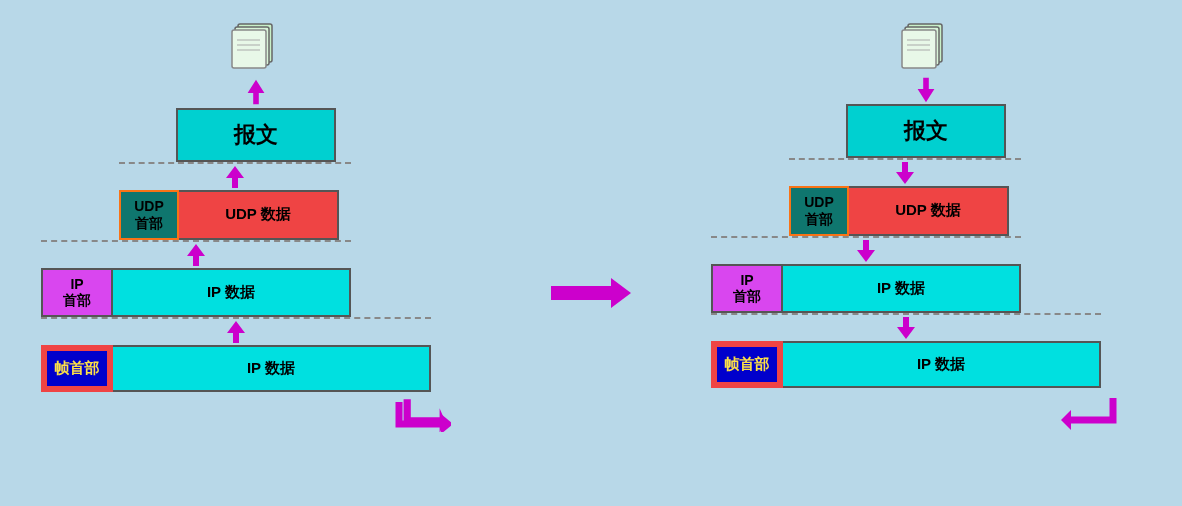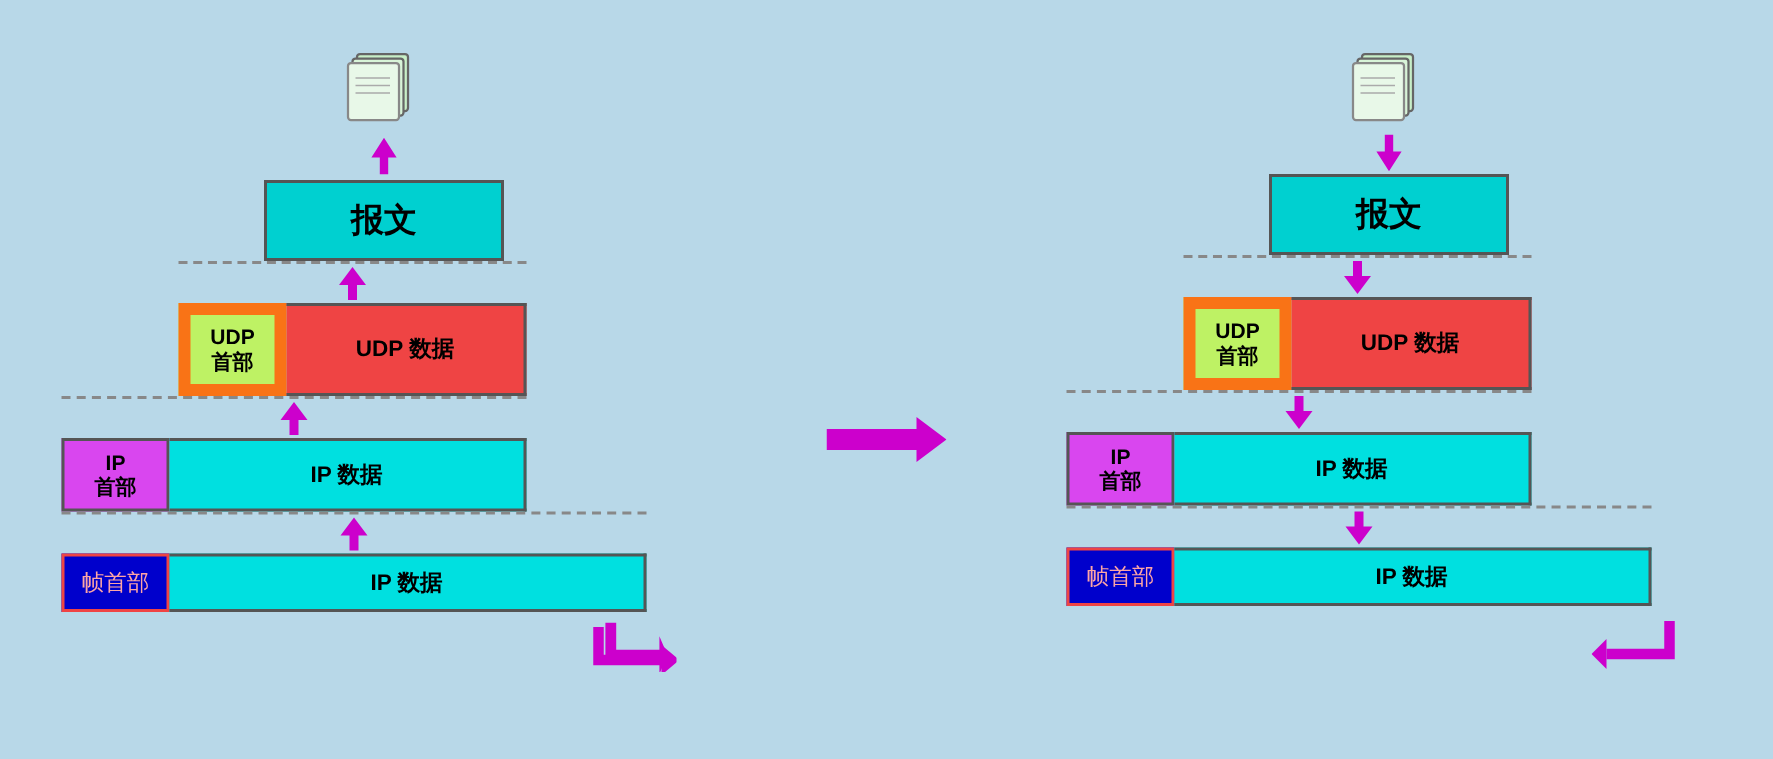"报文" .main-container { padding: 32px 40px -> 20px 40px }
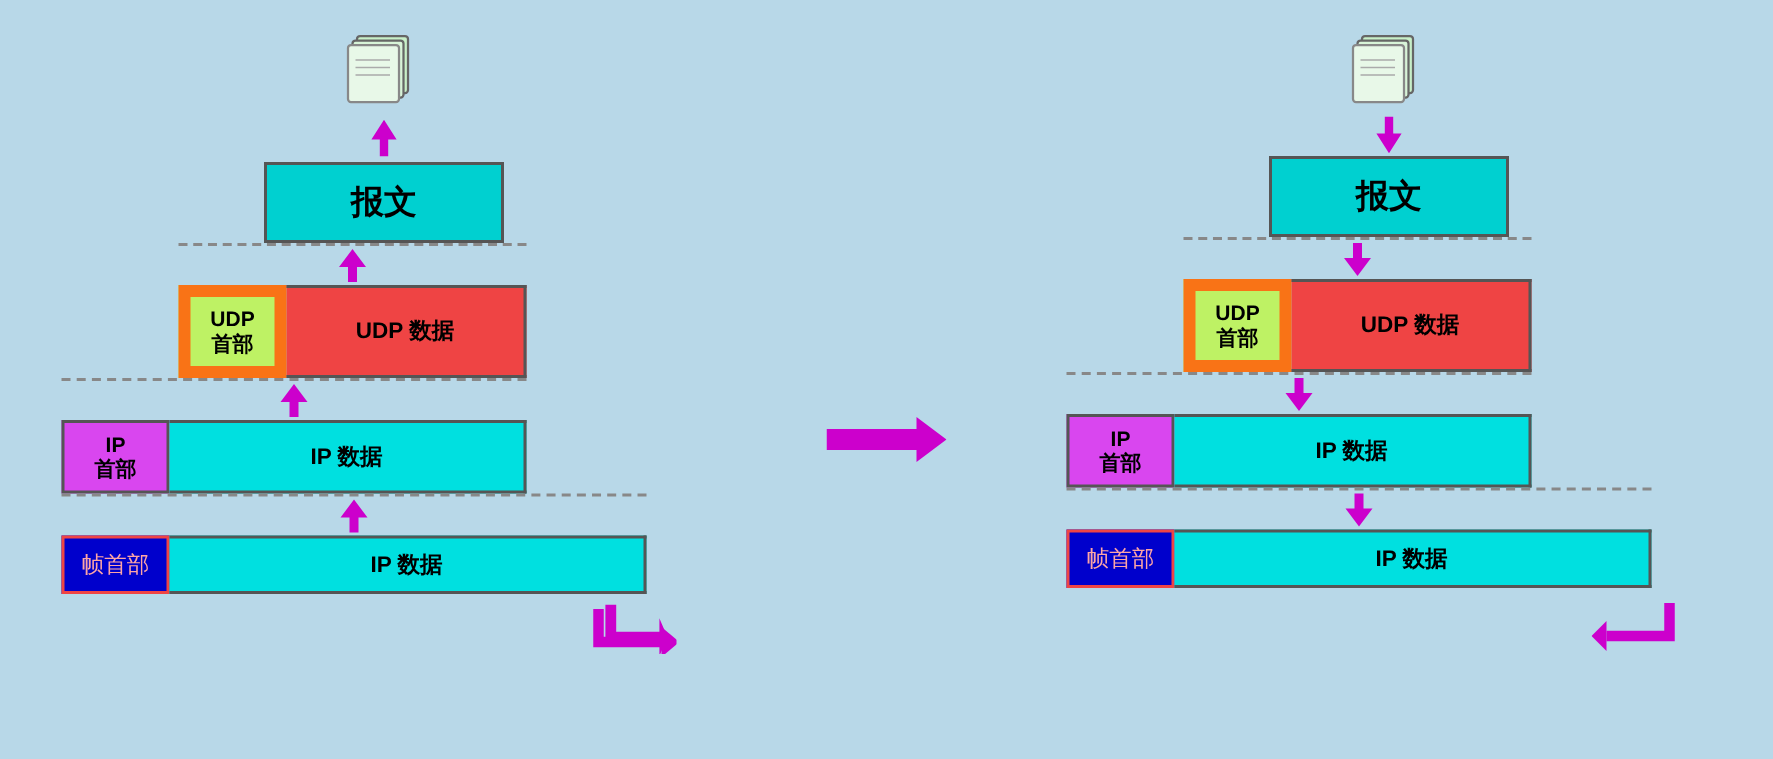"UDP" .udp-header { background: #bef264 -> #0f766e; border: 8px solid #f97316 -> 2px solid #f97316; width: 72px -> 60px }
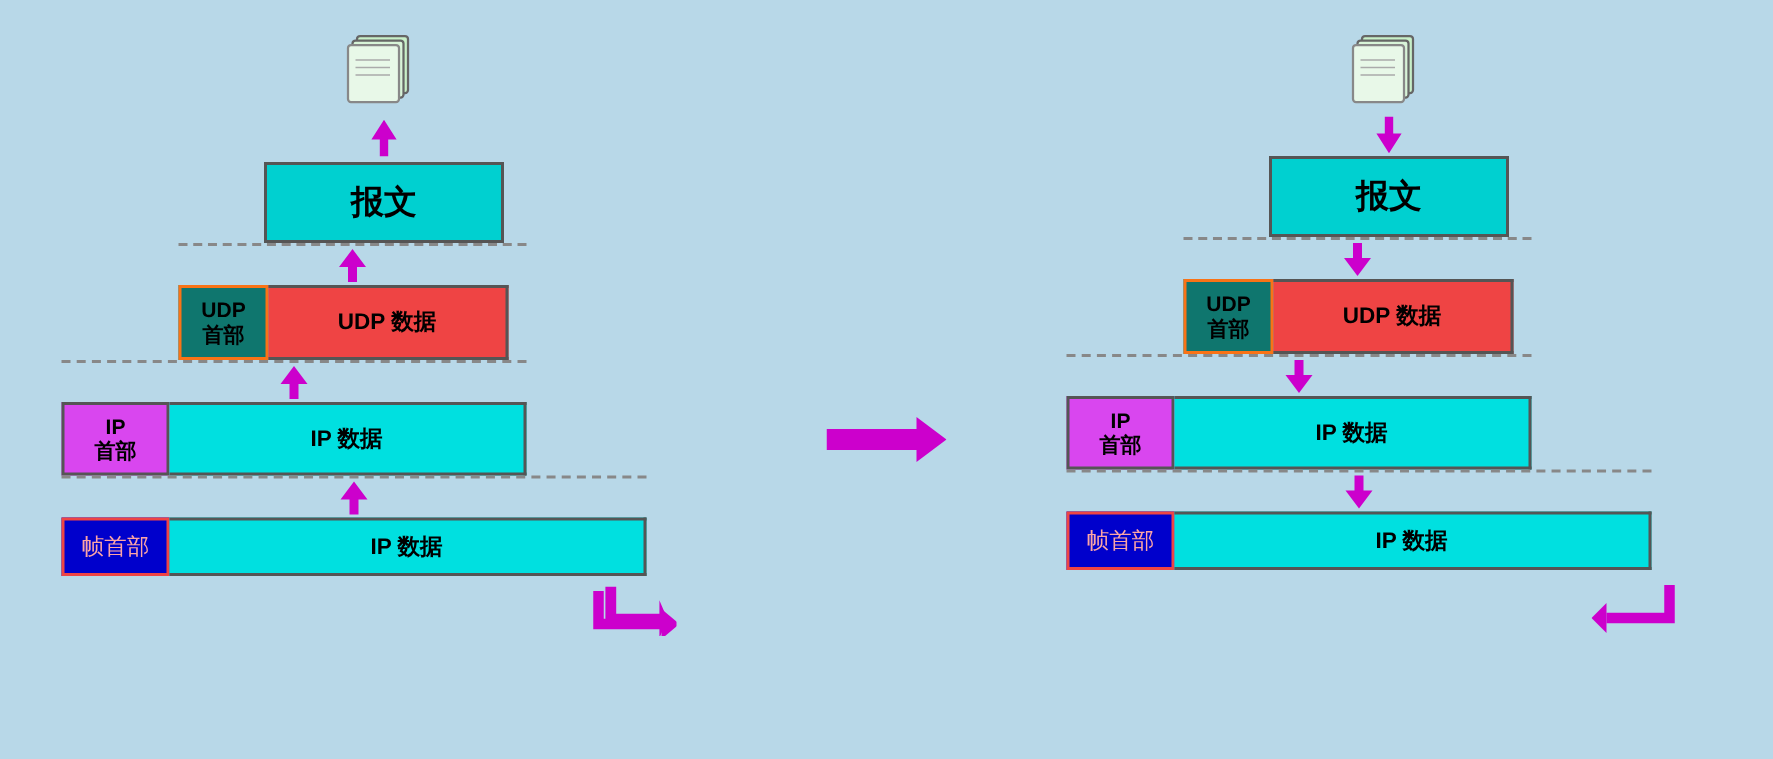"帧首部" .frame-header { border: 2px solid #ef4444 -> 6px solid #ef4444; color: #fca5a5 -> #fde047; font-weight: normal -> bold }
